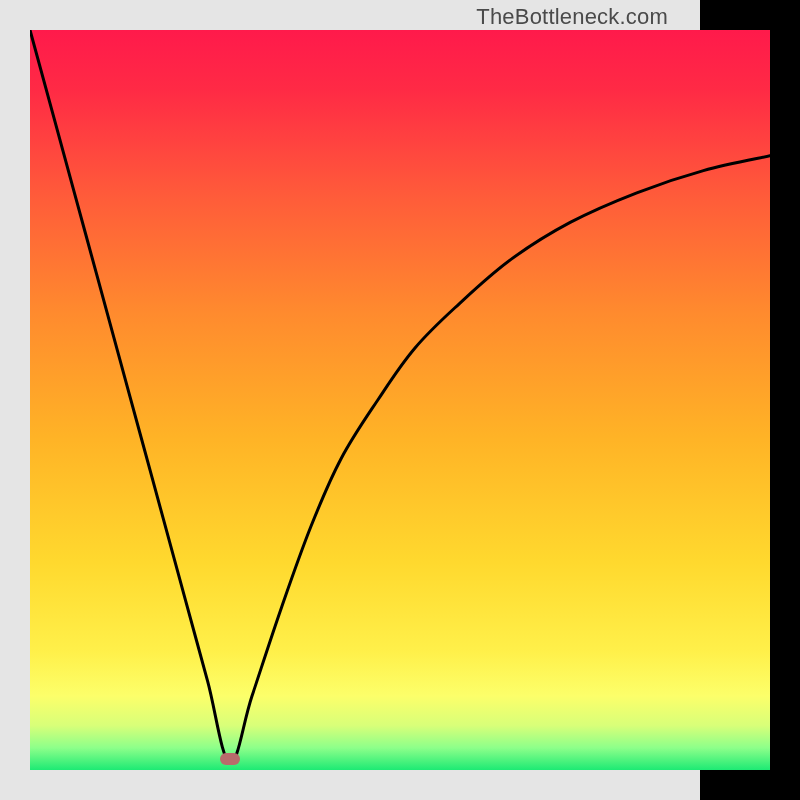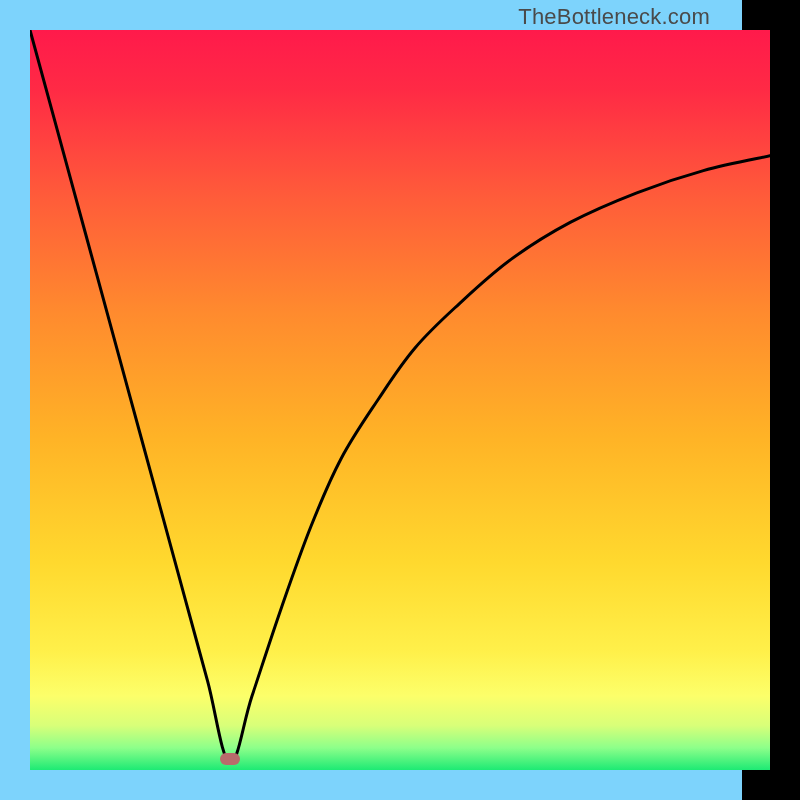"TheBottleneck.com" .frame { background: #7dd3fc -> #e5e5e5; padding-left: 42px -> none }
